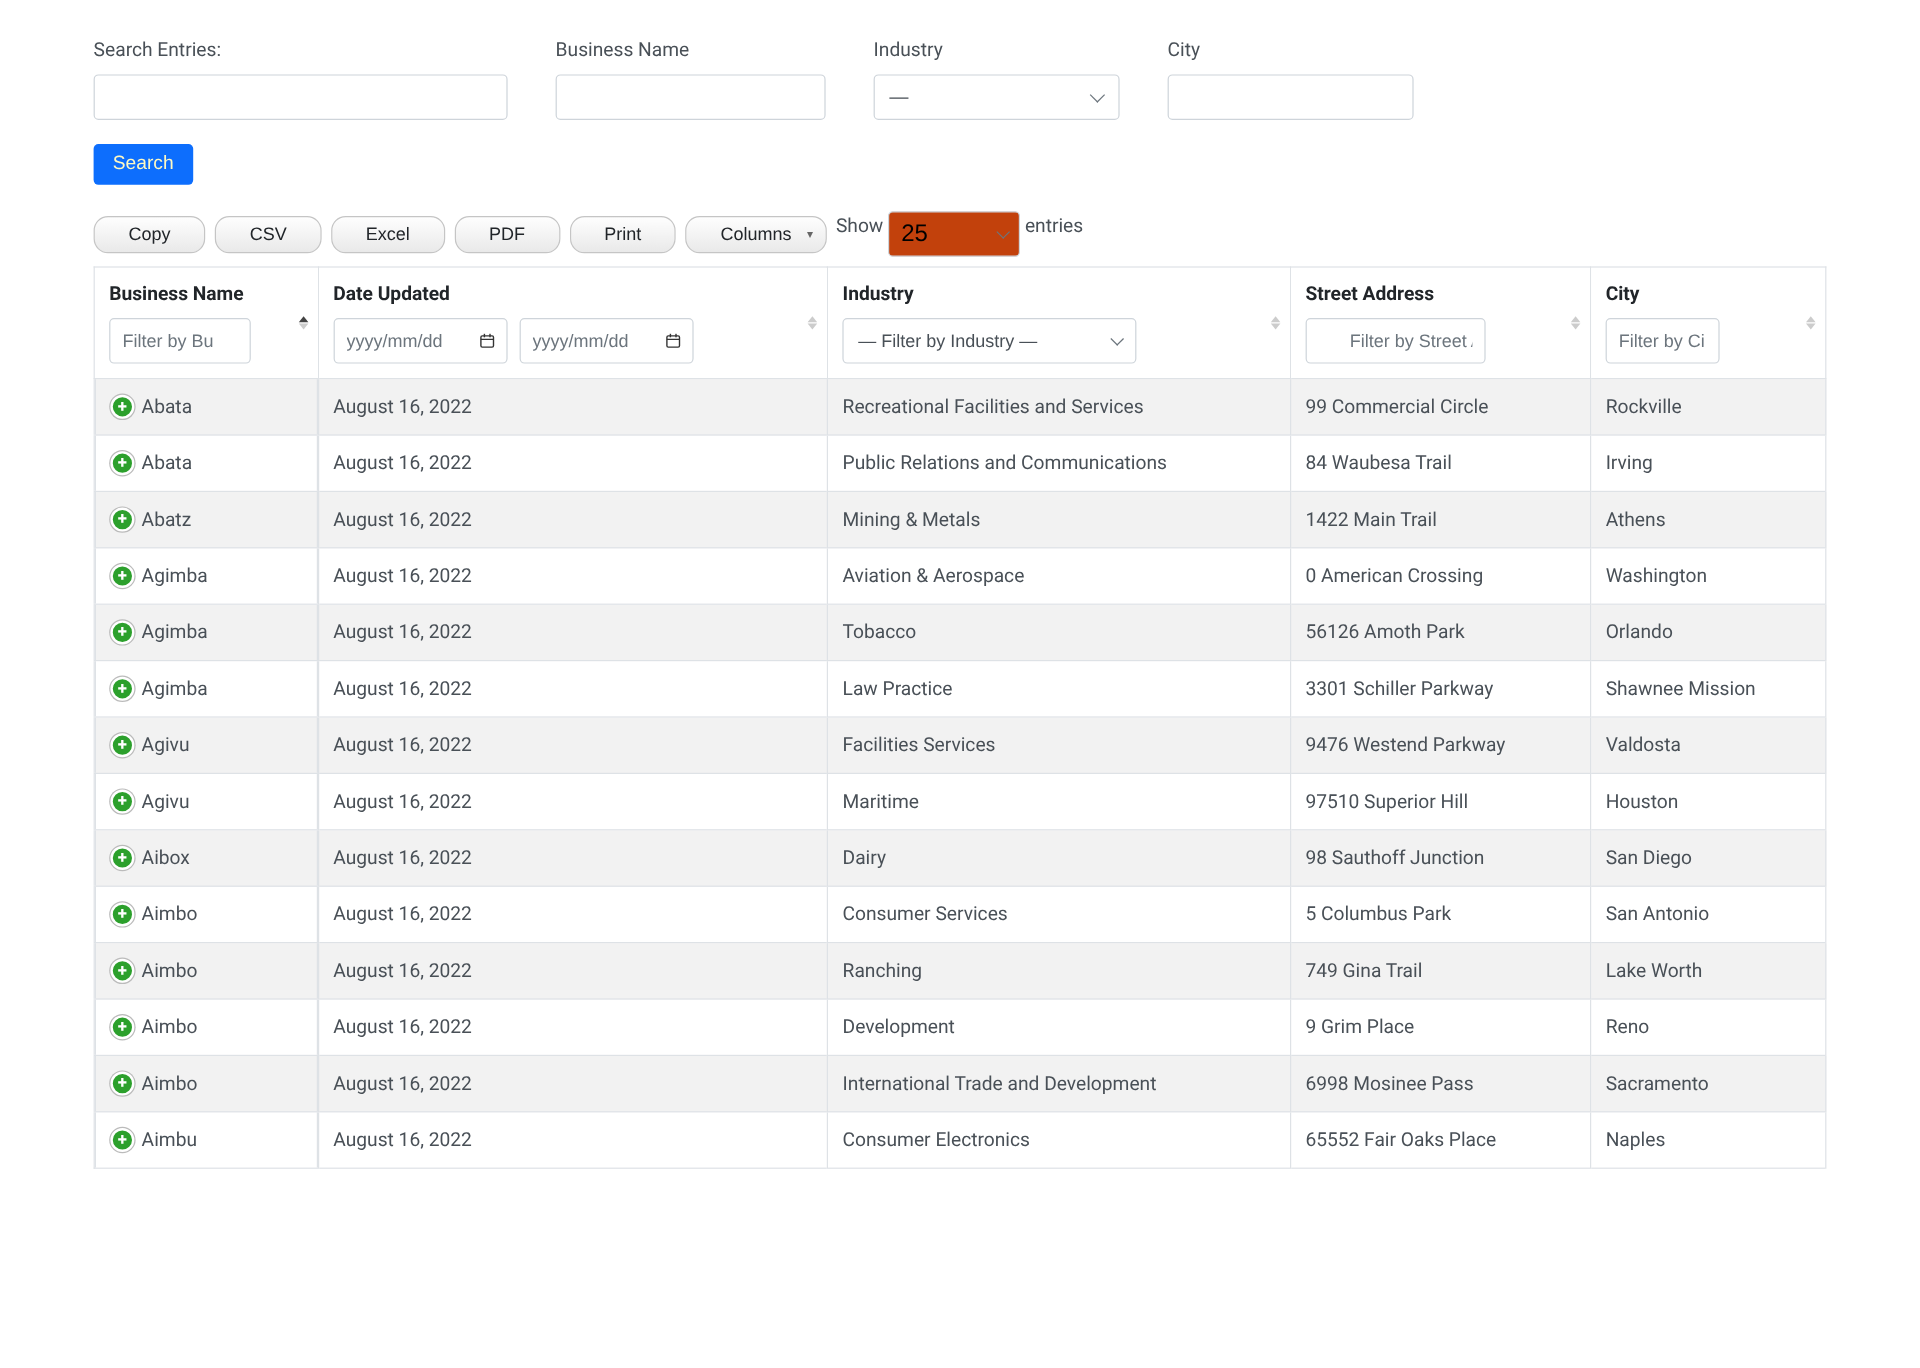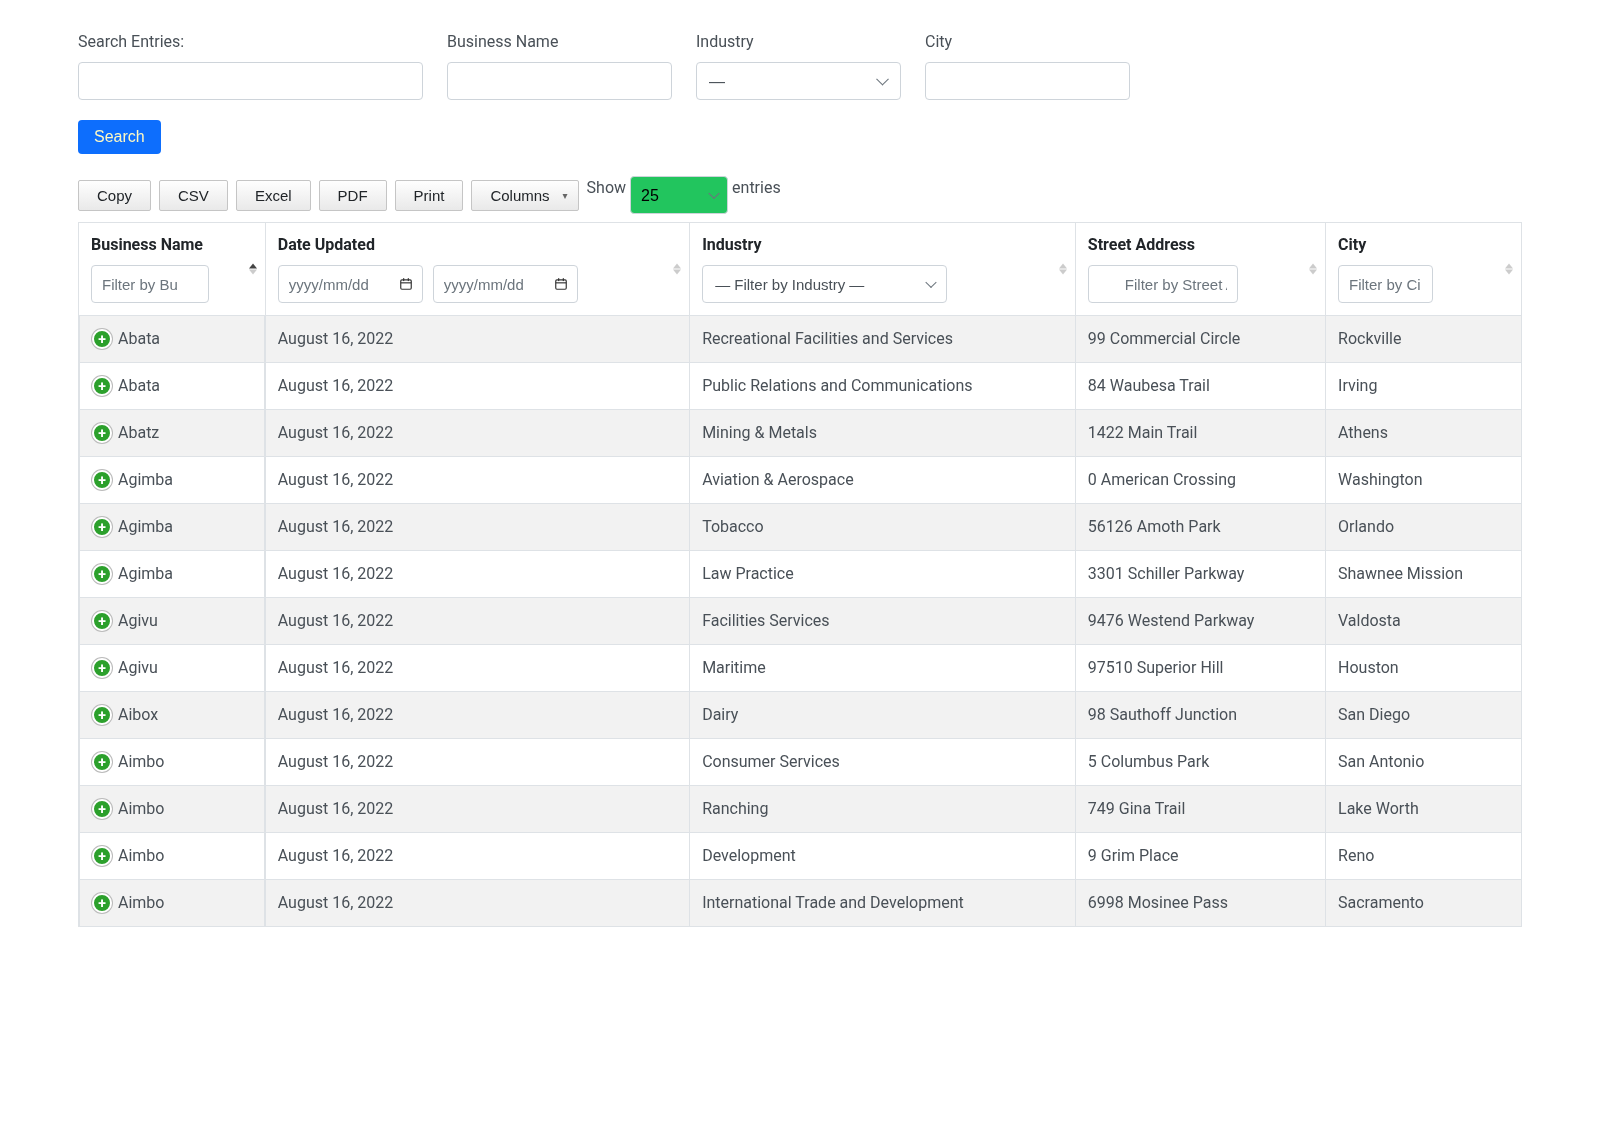"Search Entries:" .search-row { gap: 24px -> 40px }
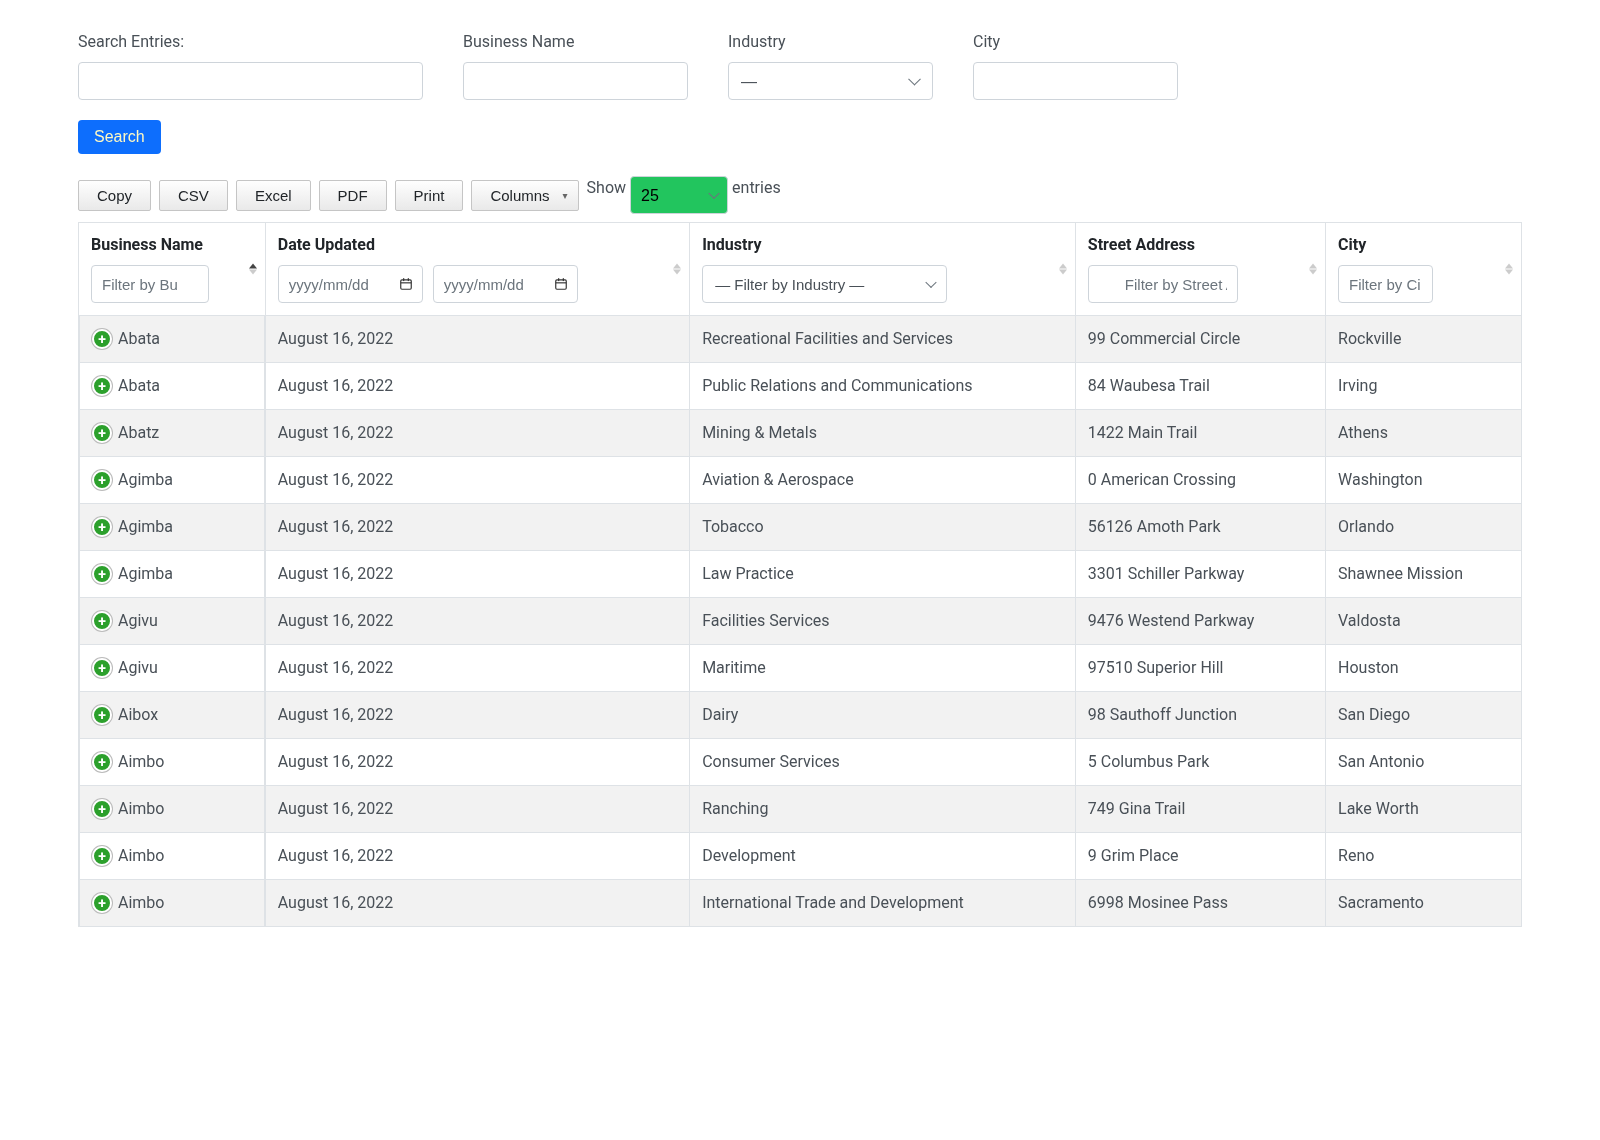"Copy" .btn-export { border-radius: 2px -> 12px; padding: 6px 18px -> 6px 28px }
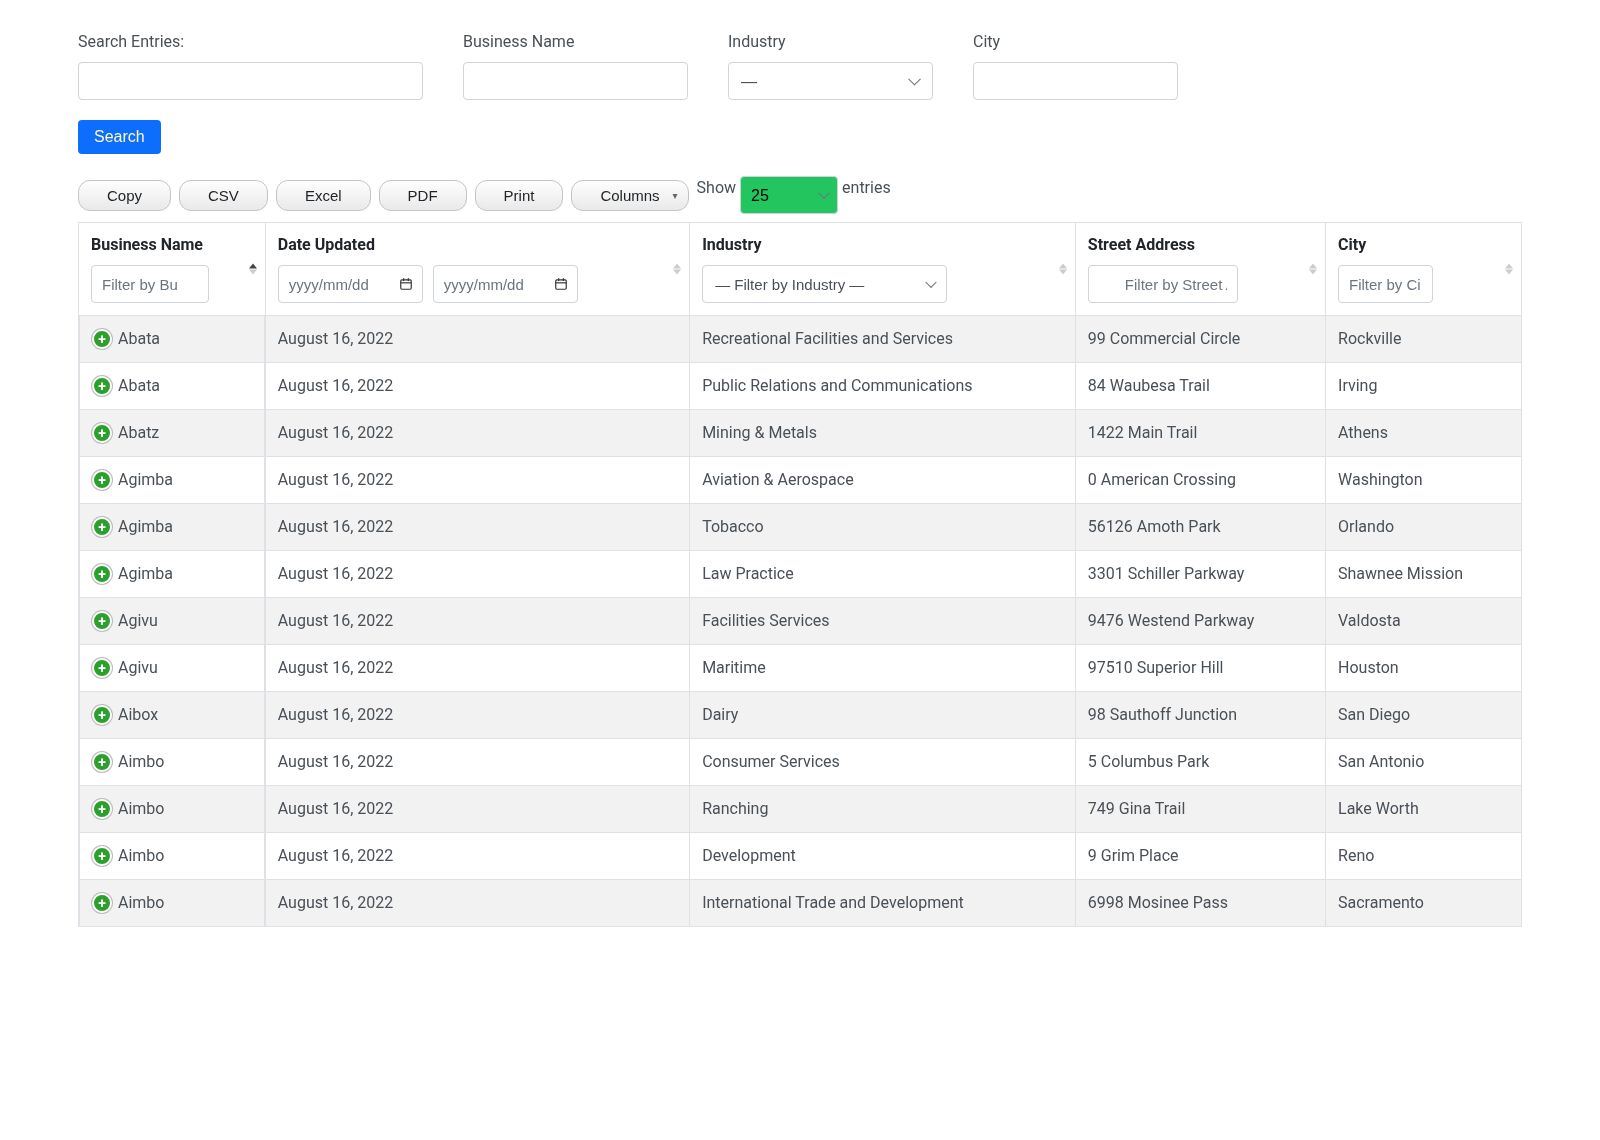"25" .show-entries select { background: #22c55e -> #c2410c; font-size: 16px -> 20px; width: 98px -> 110px }
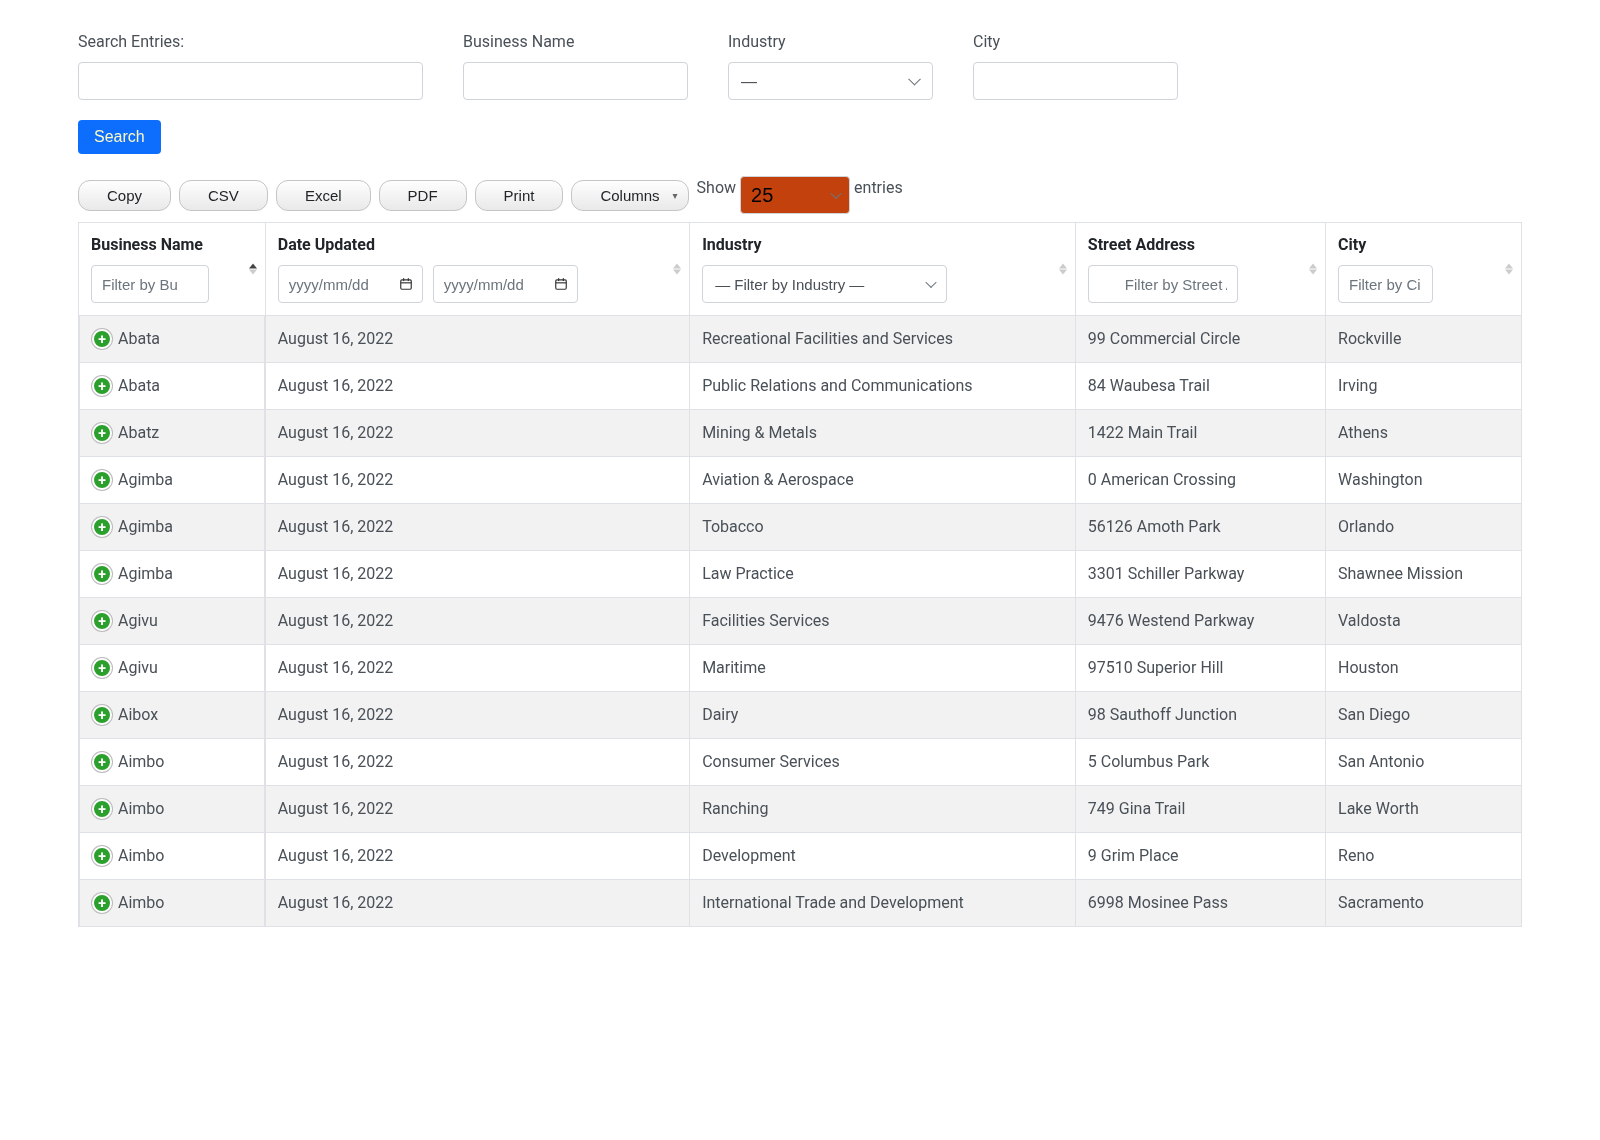"Aimbu" tr { html: none -> <tr> <td> <span></span> <span>Aimbu</span> </td> <td>August 16, 2022</td> <td>Consumer Electronics</td> <td>65552 Fair Oaks Place</td> <td>Naples</td> </tr> }
